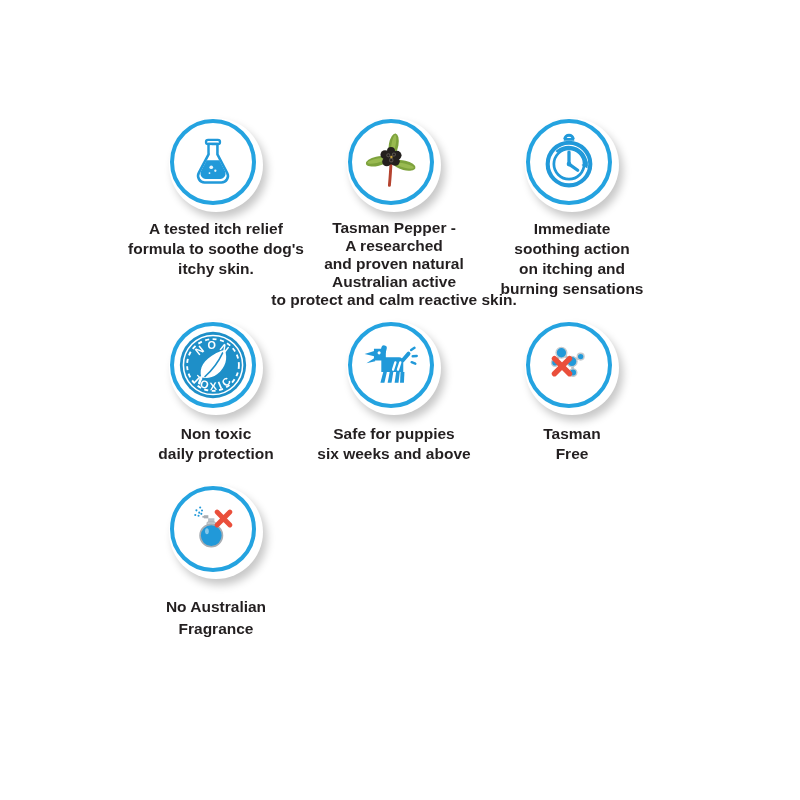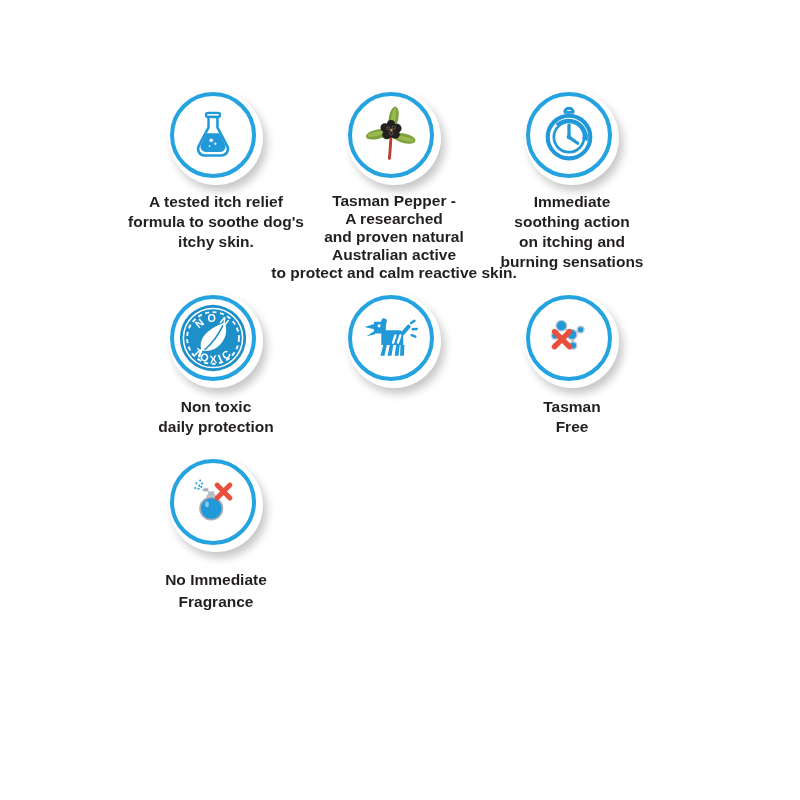"A tested itch relief" .grid { padding-top: 91px -> 118px }
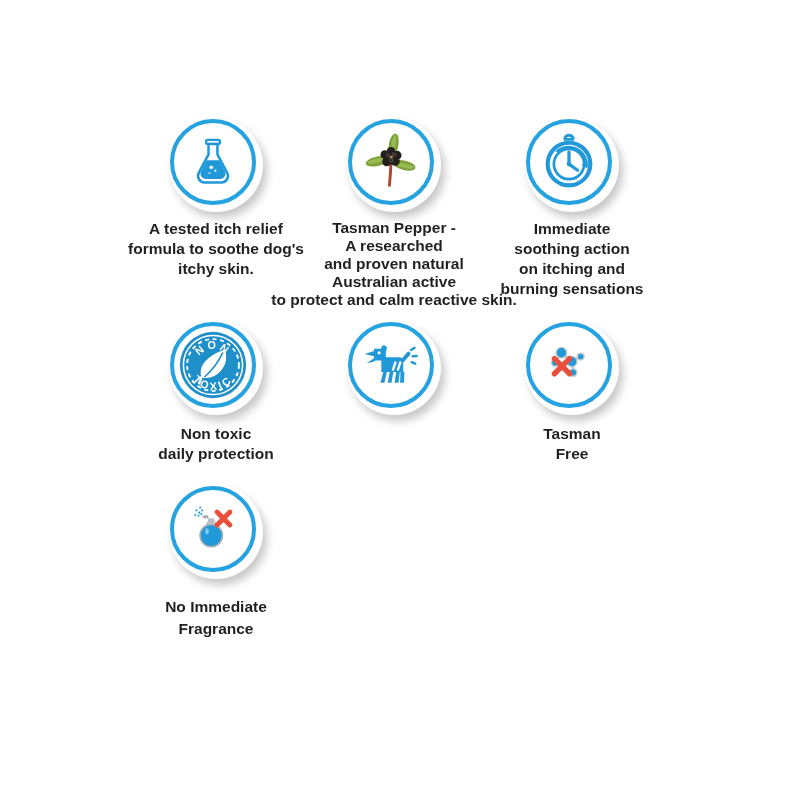"Safe for puppies" div.caption { html: none -> <div>Safe for puppies six weeks and above</div> }
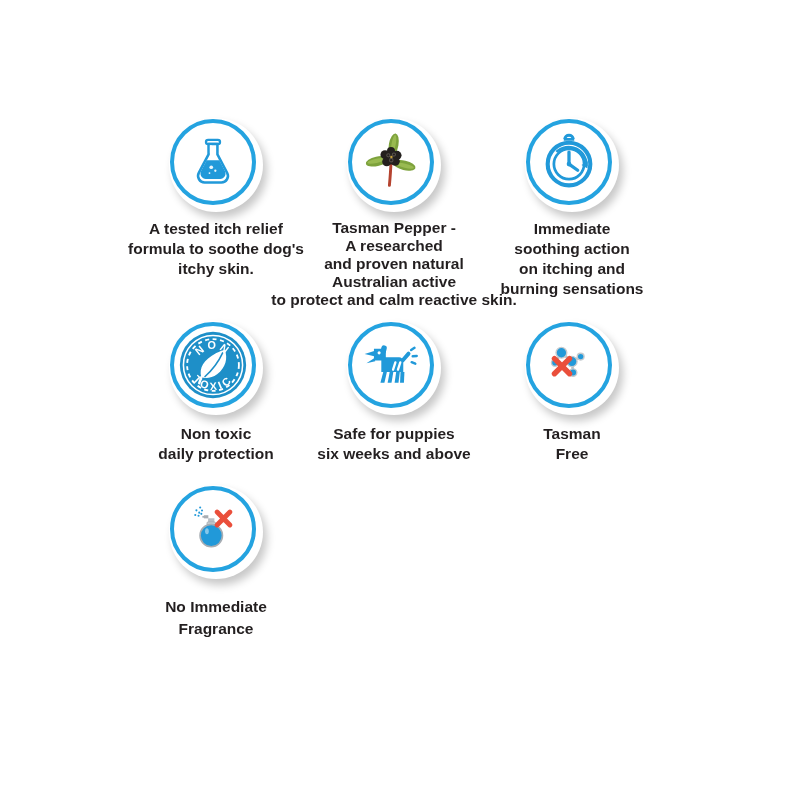"No Immediate" div.caption { text: Immediate -> Australian }
